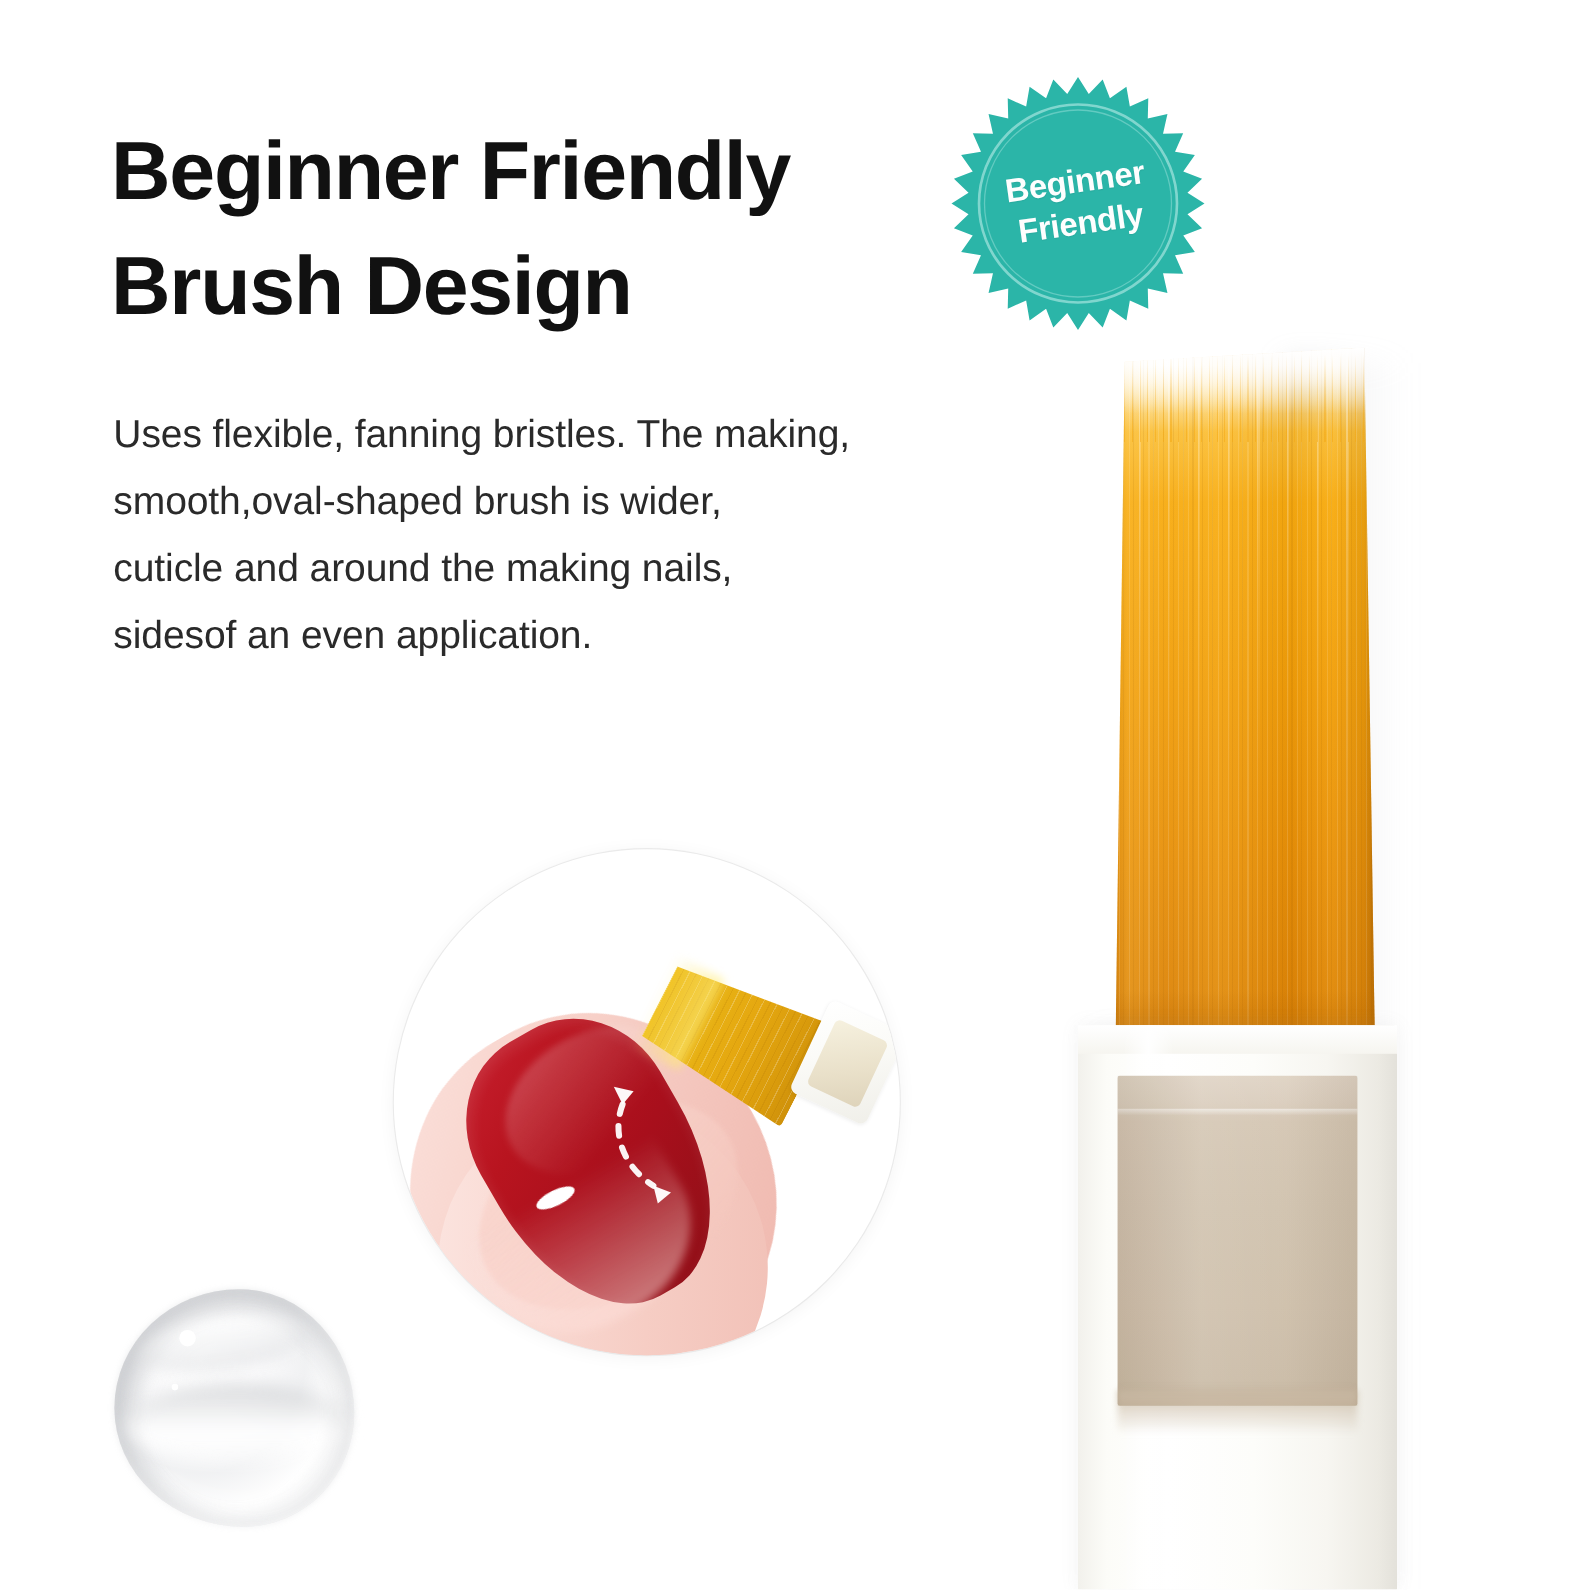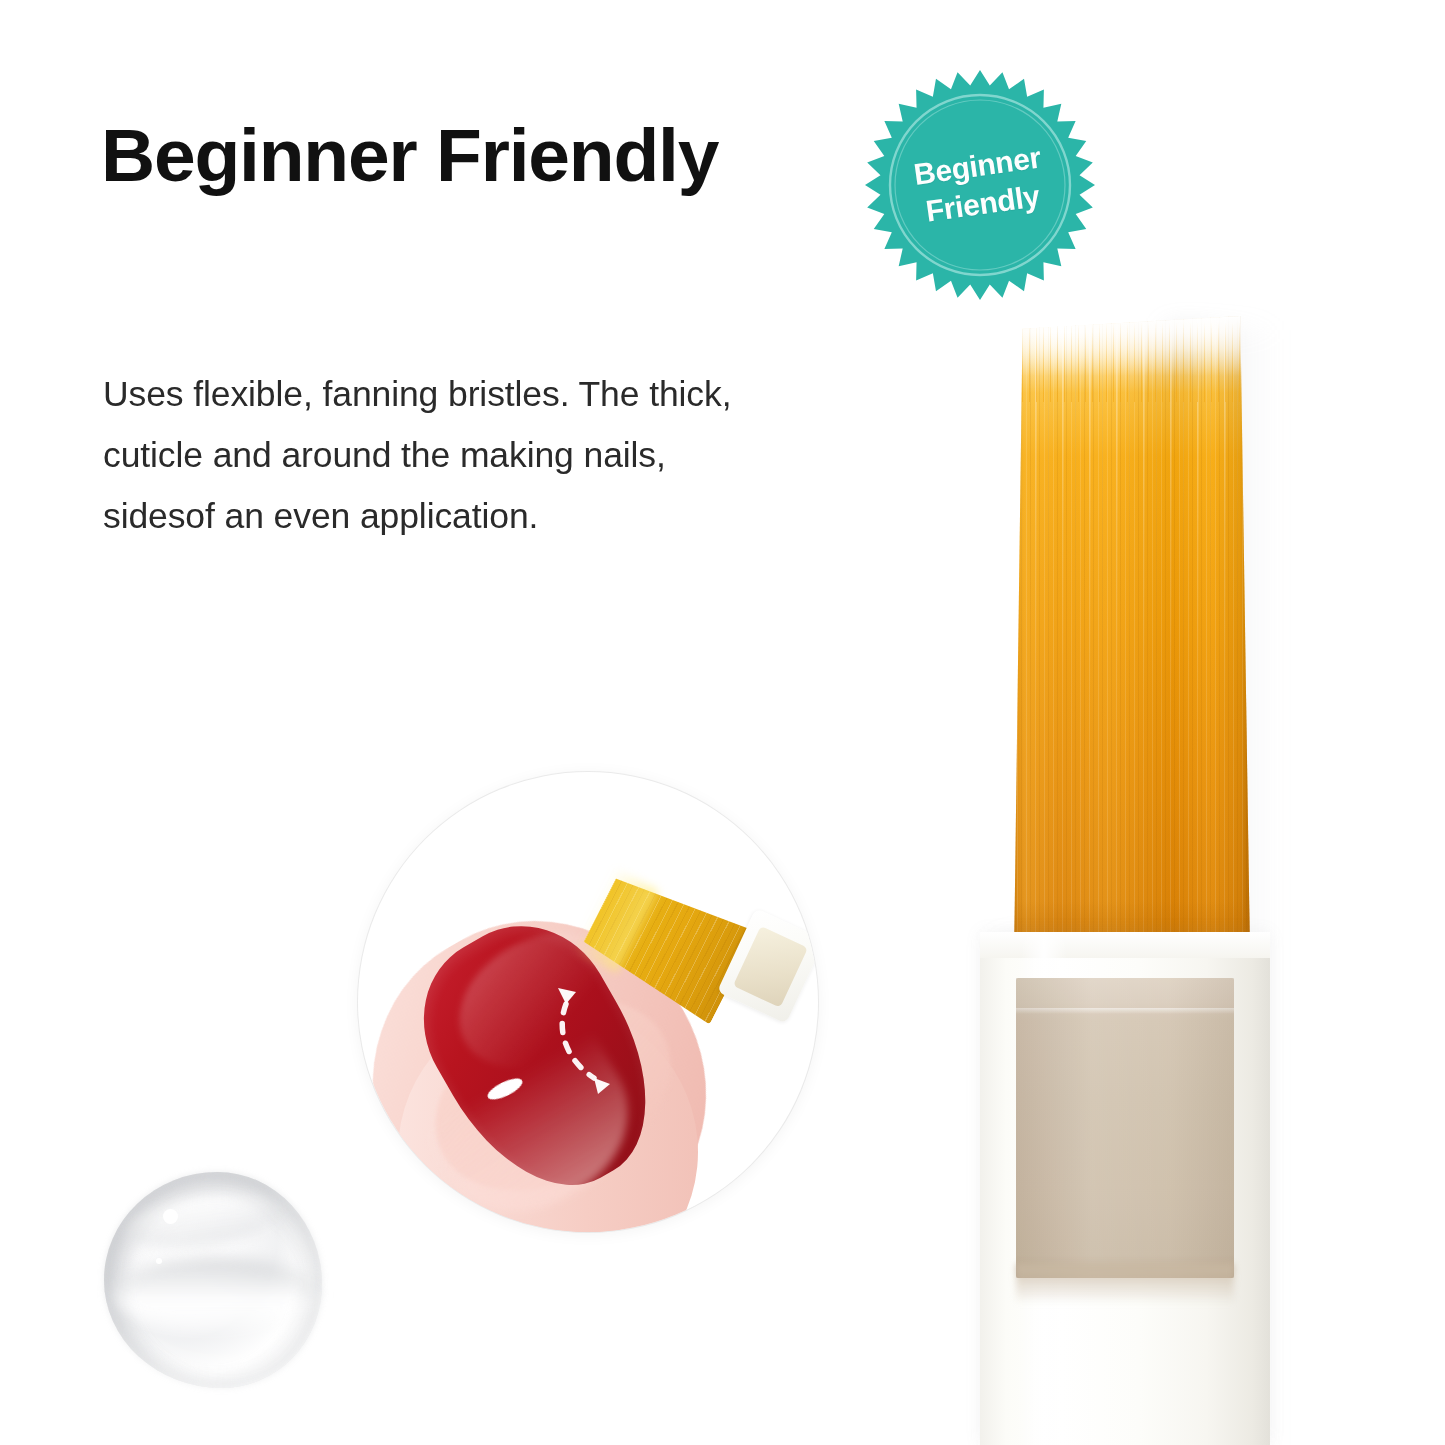"Brush Design" span.l { html: none -> <span>Brush Design</span> }
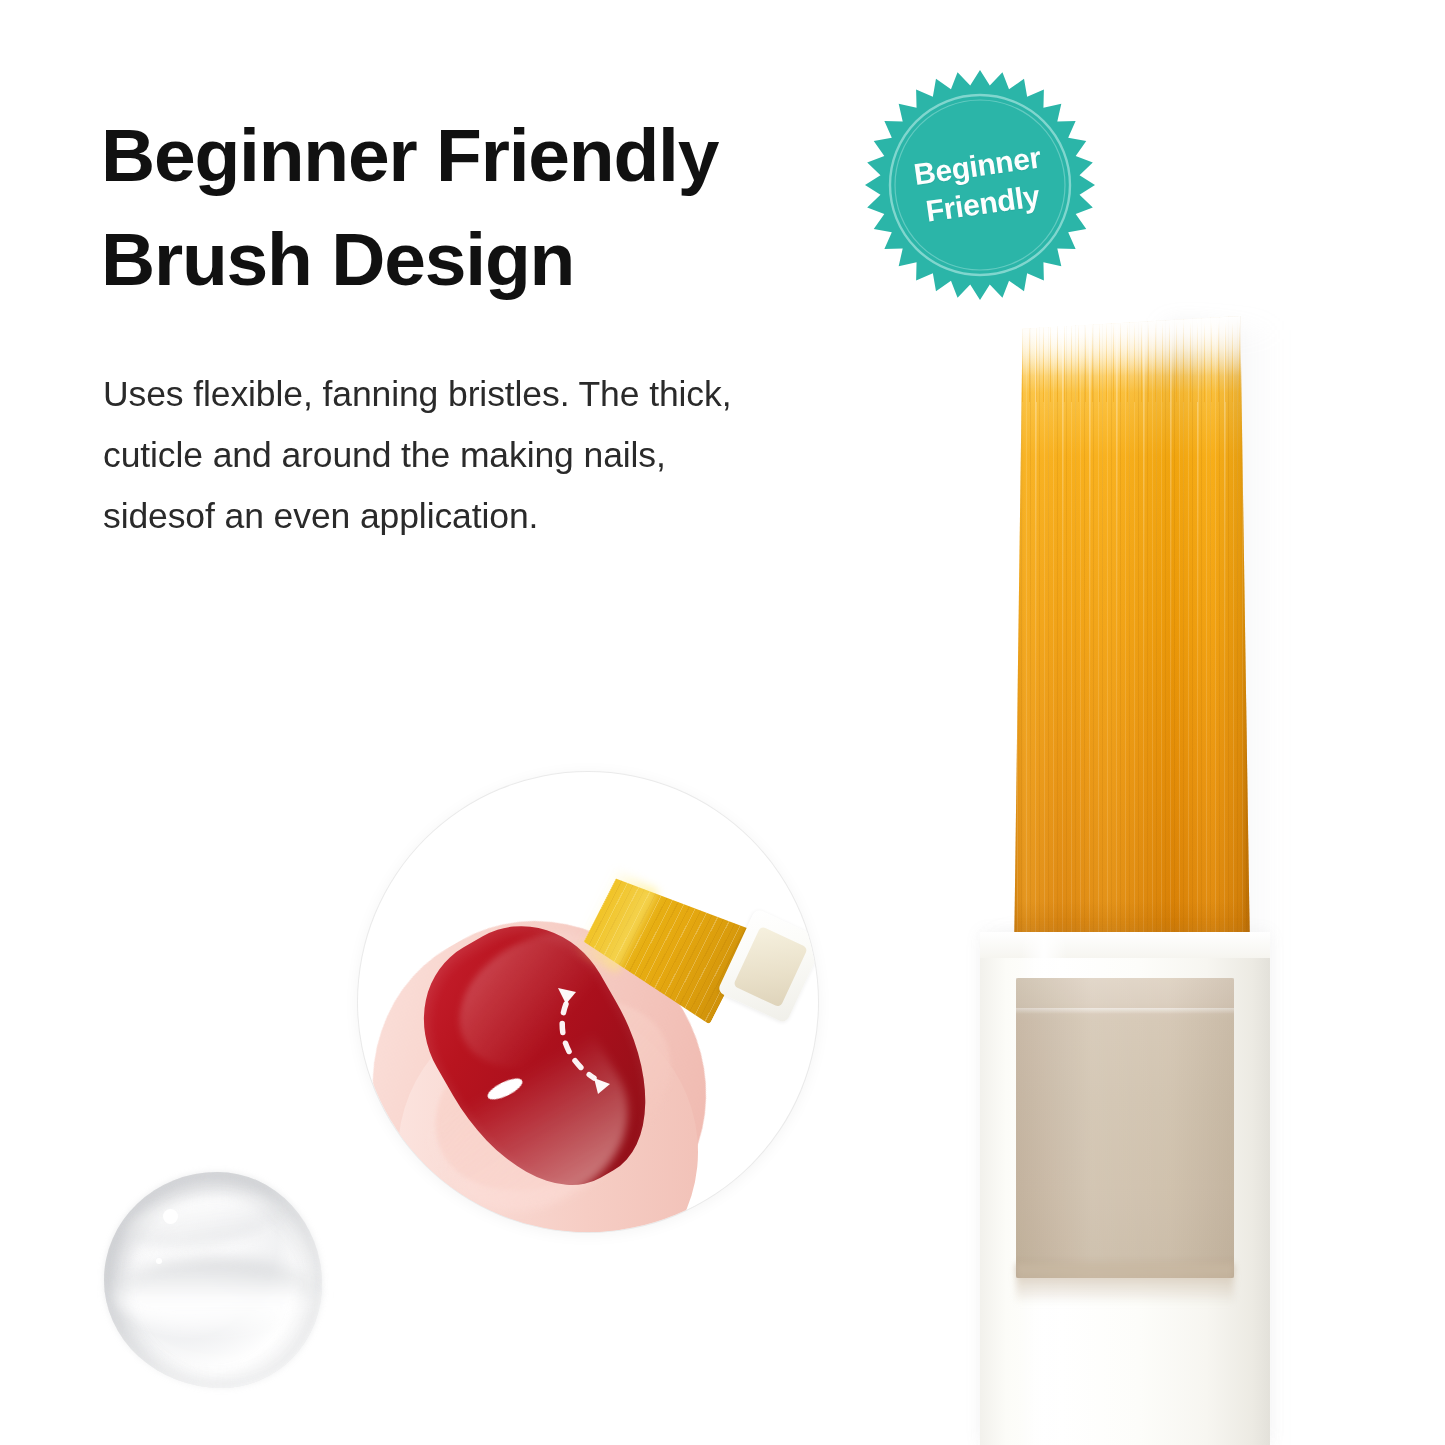"Uses flexible, fanning bristles. The" span.l { text: thick -> making }
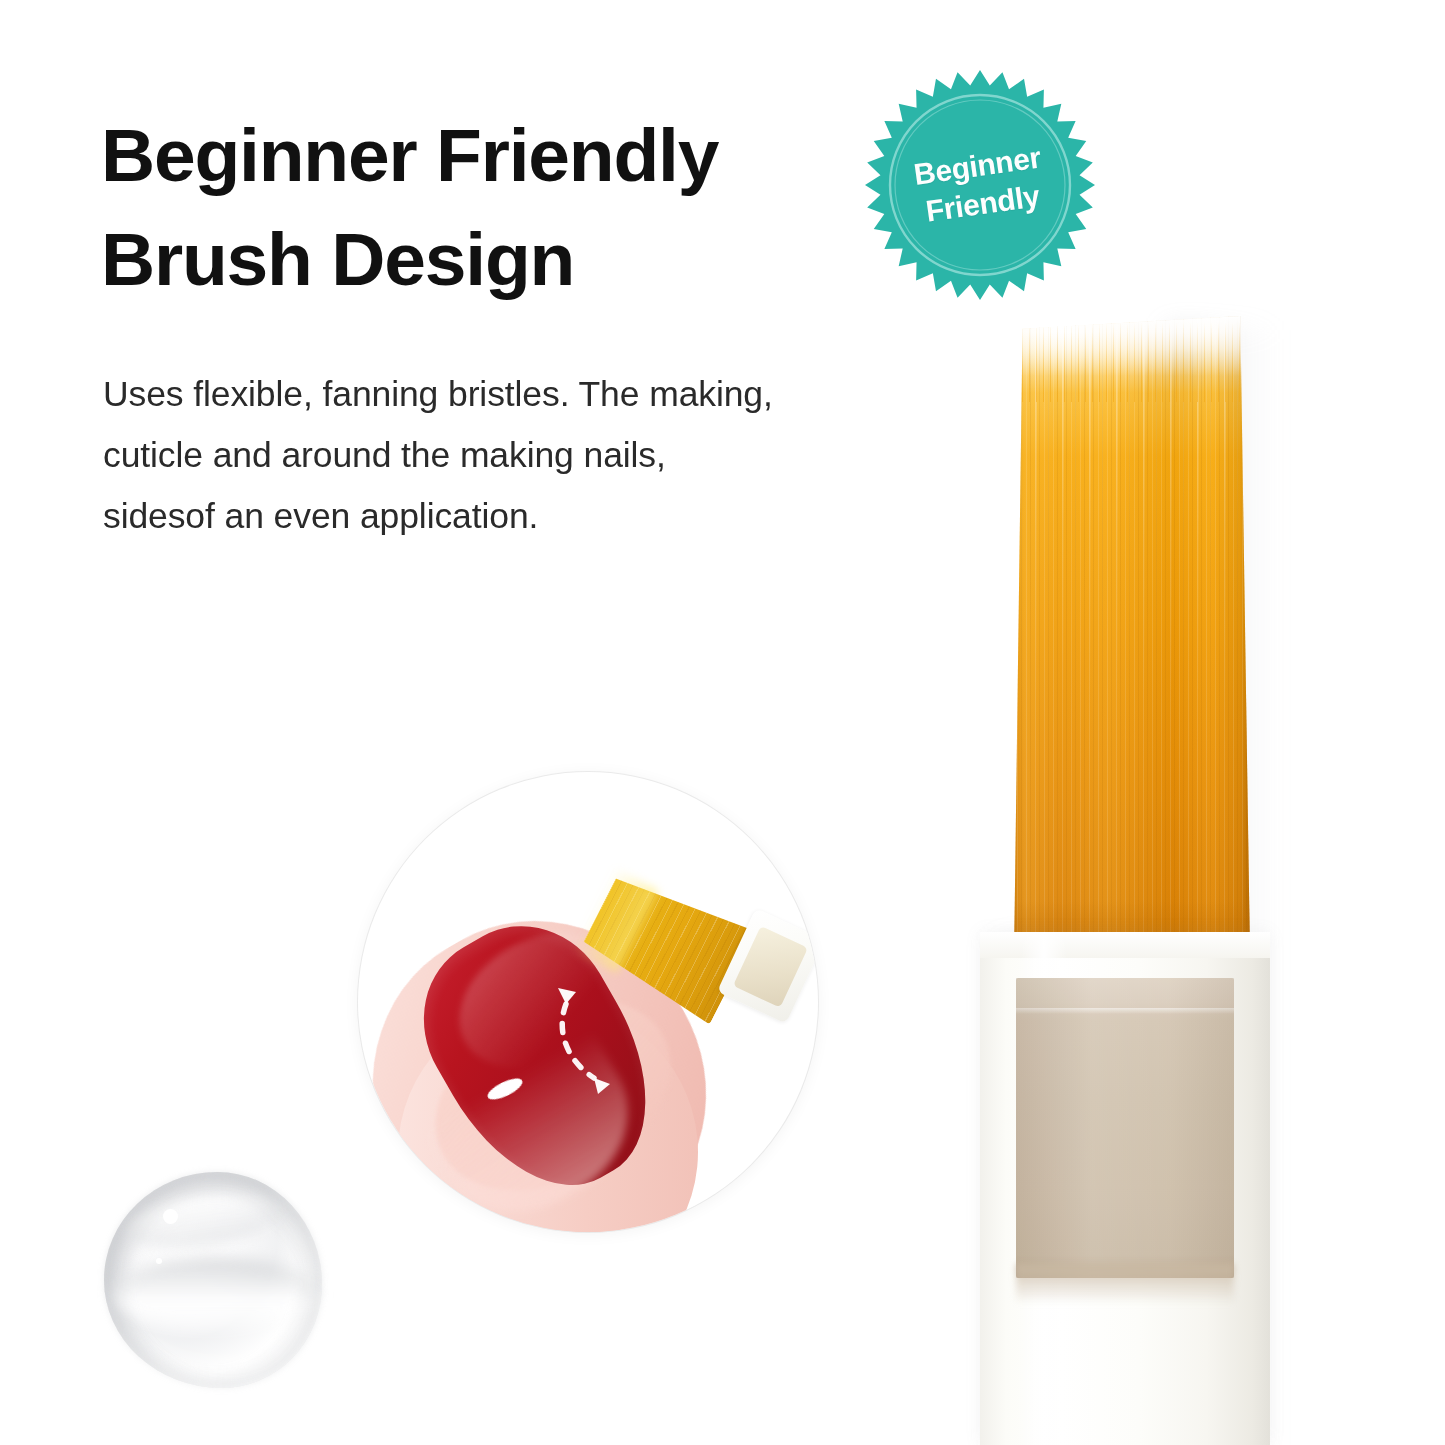"smooth,oval-shaped brush is wider," span.l { html: none -> <span>smooth,oval-shaped brush is wider,</span> }
